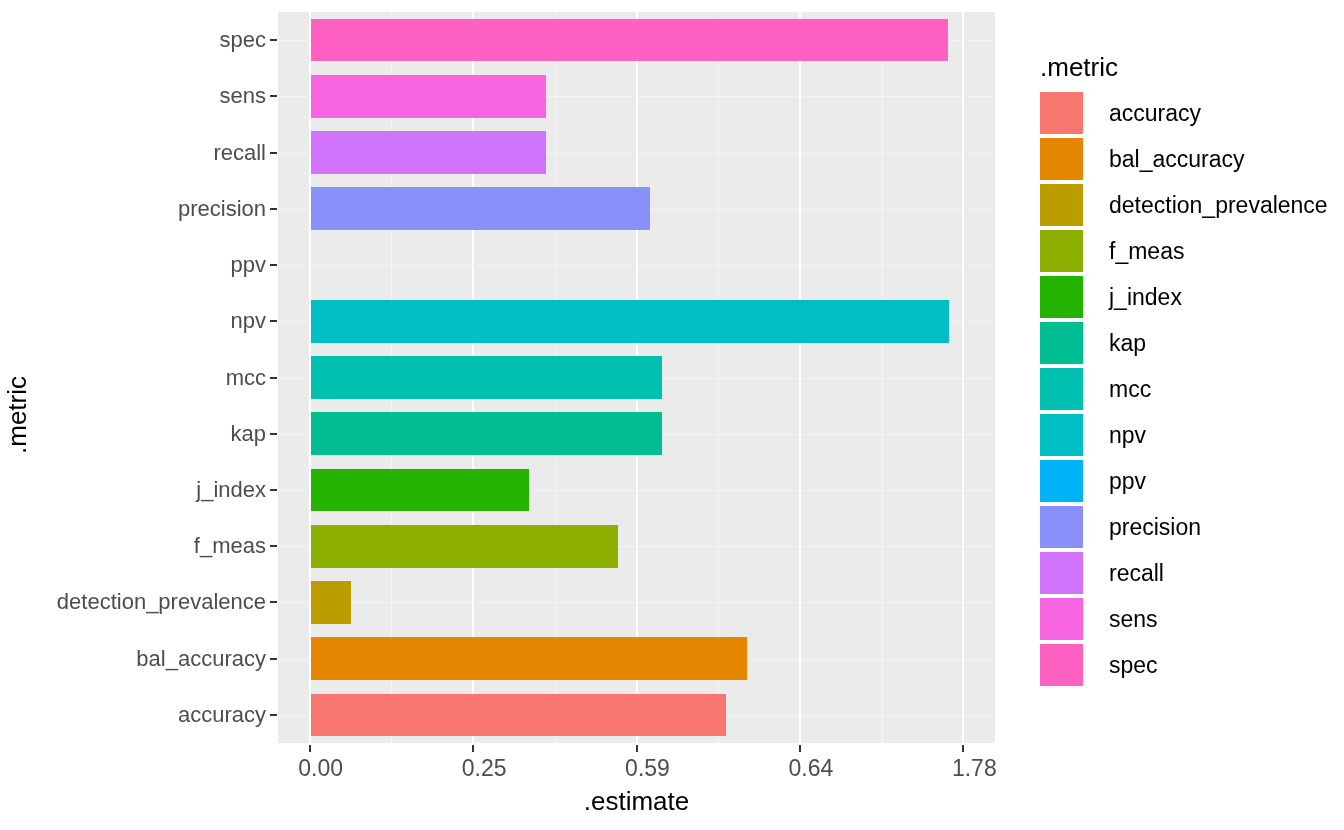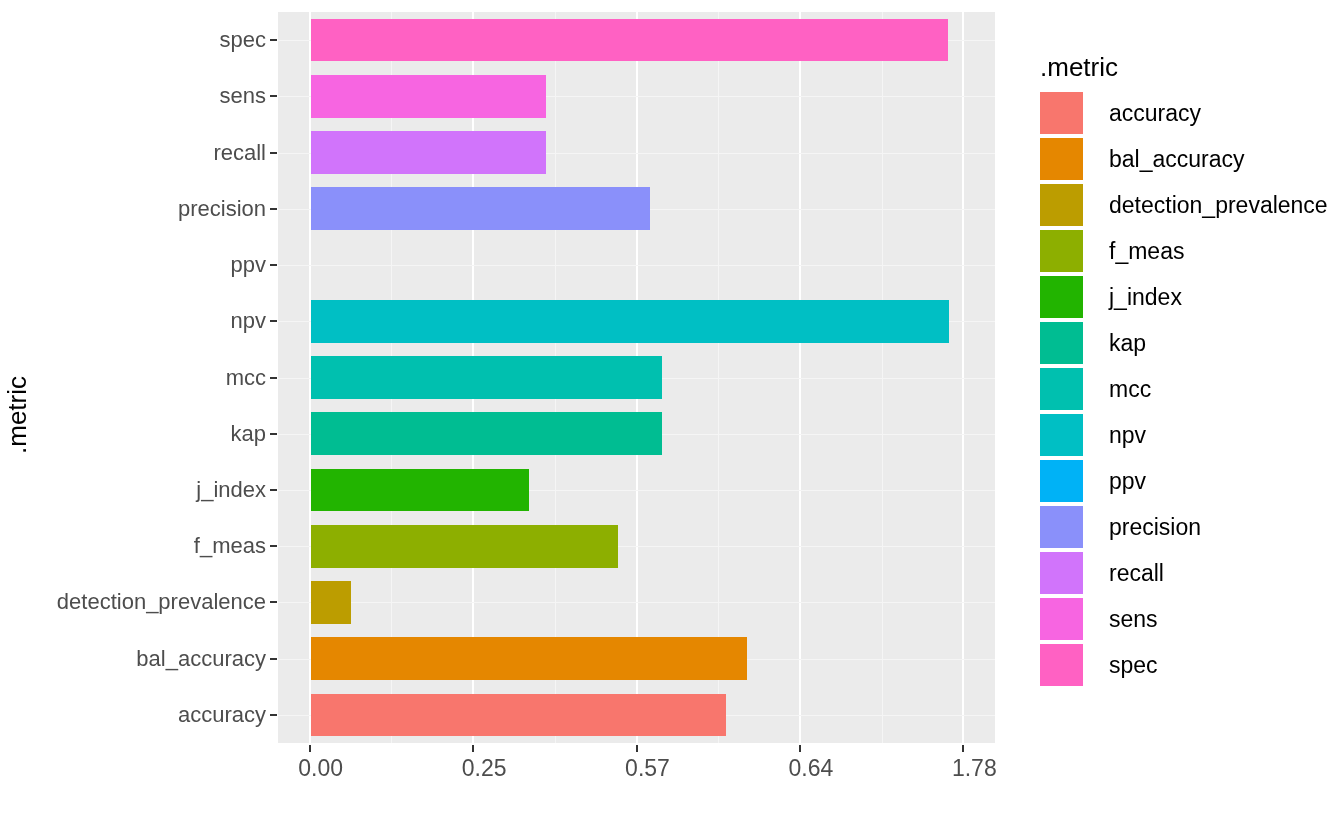"0.57" div.x-tick-label { text: 0.57 -> 0.59 }
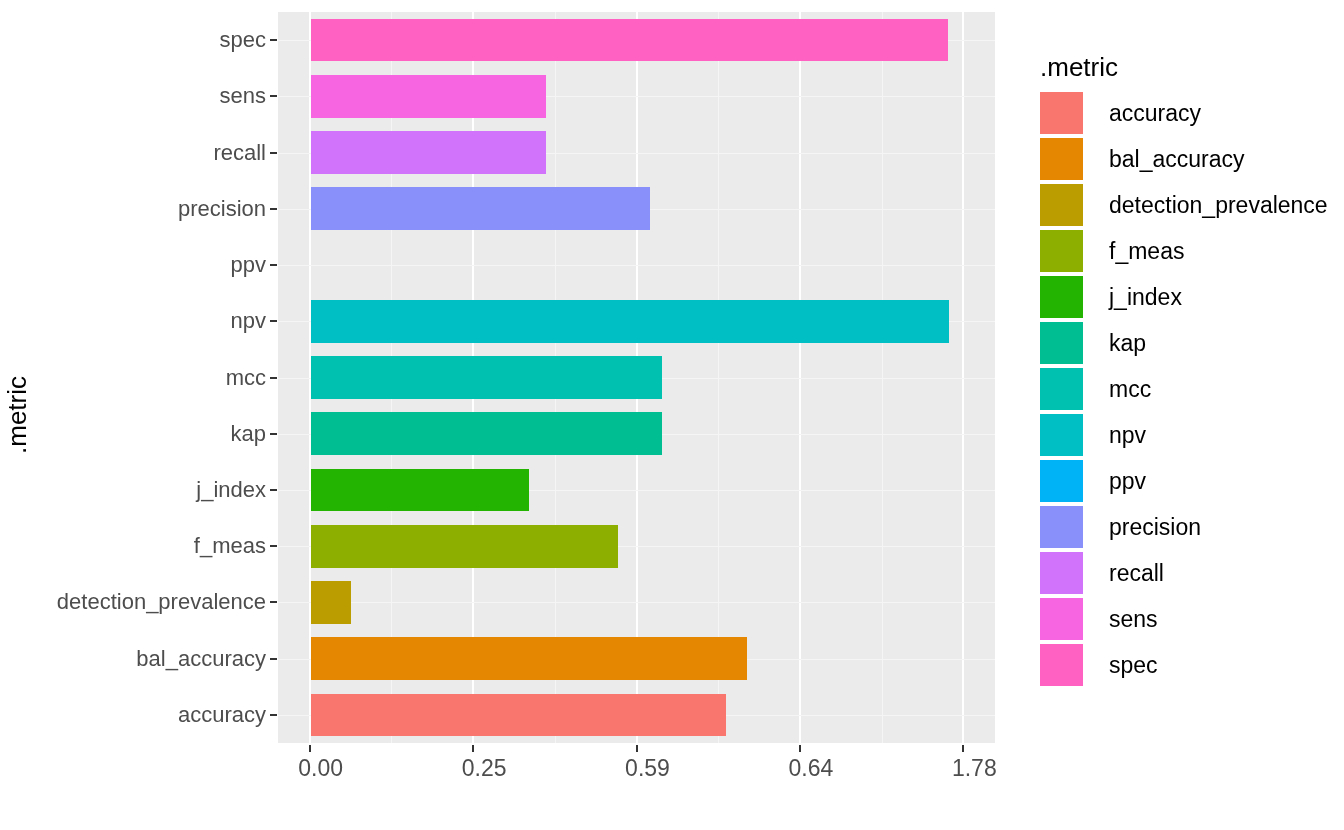".estimate" div.x-axis-title { html: none -> <div>.estimate</div> }
